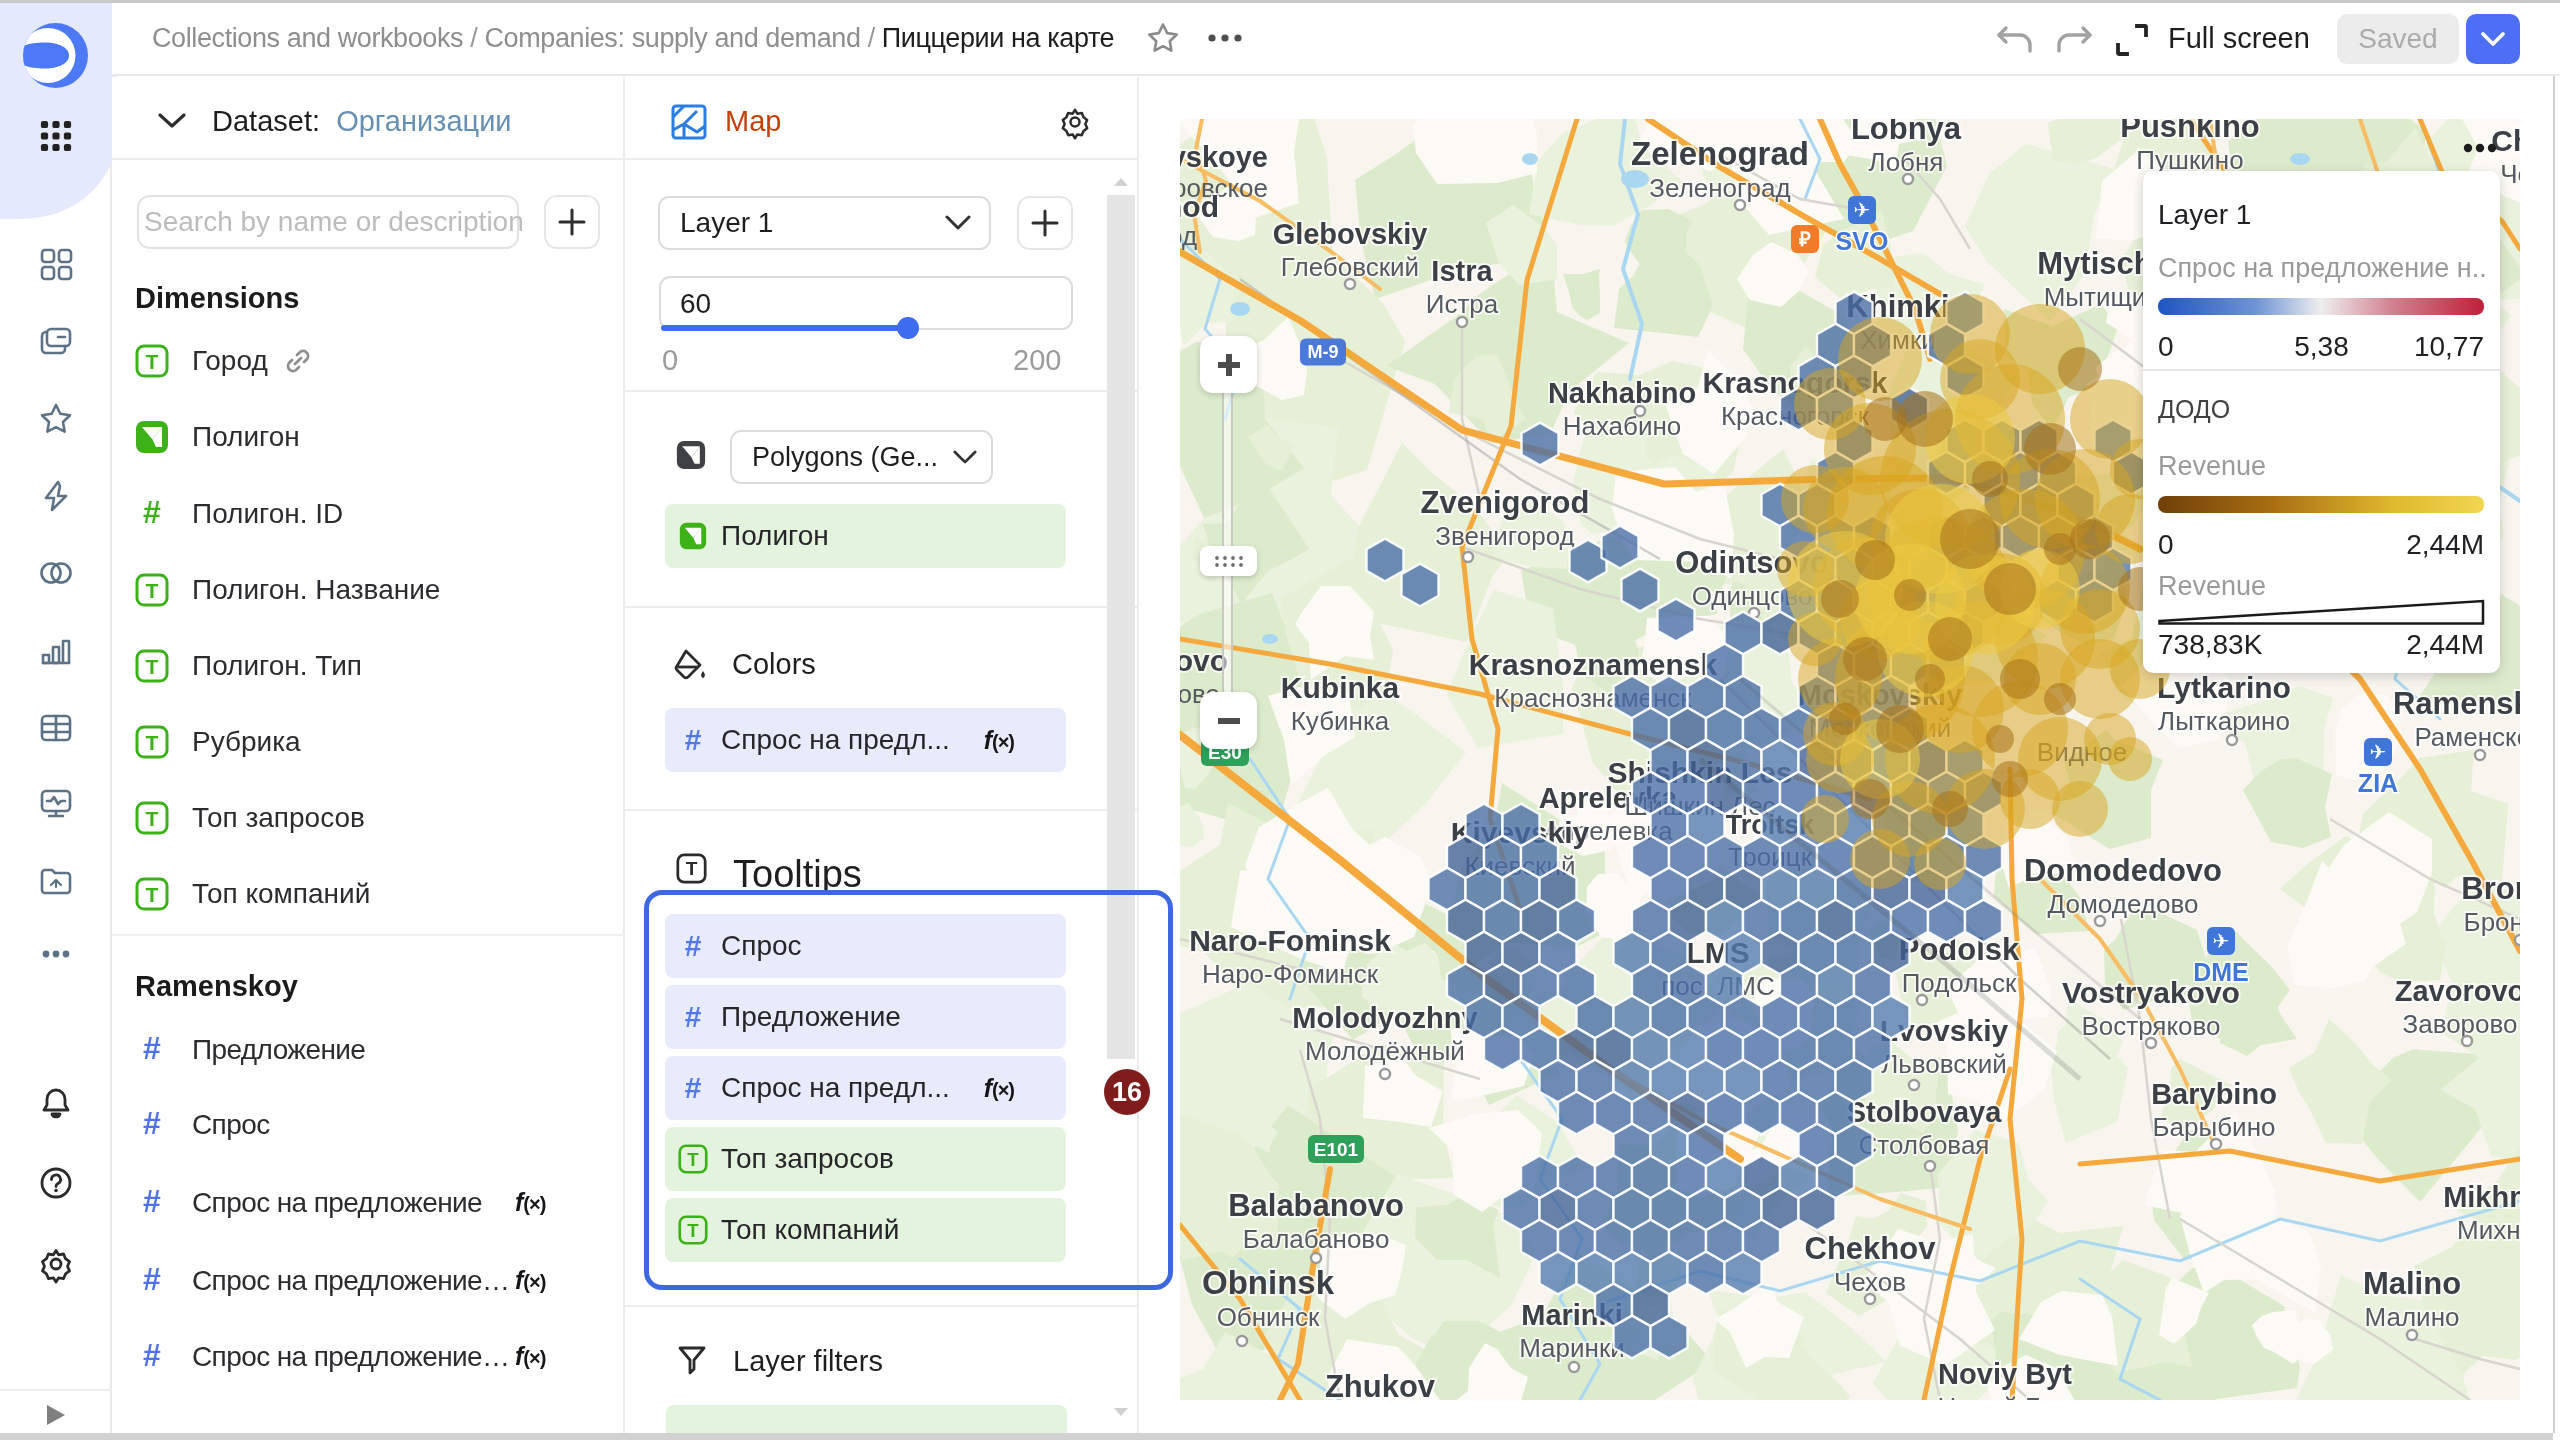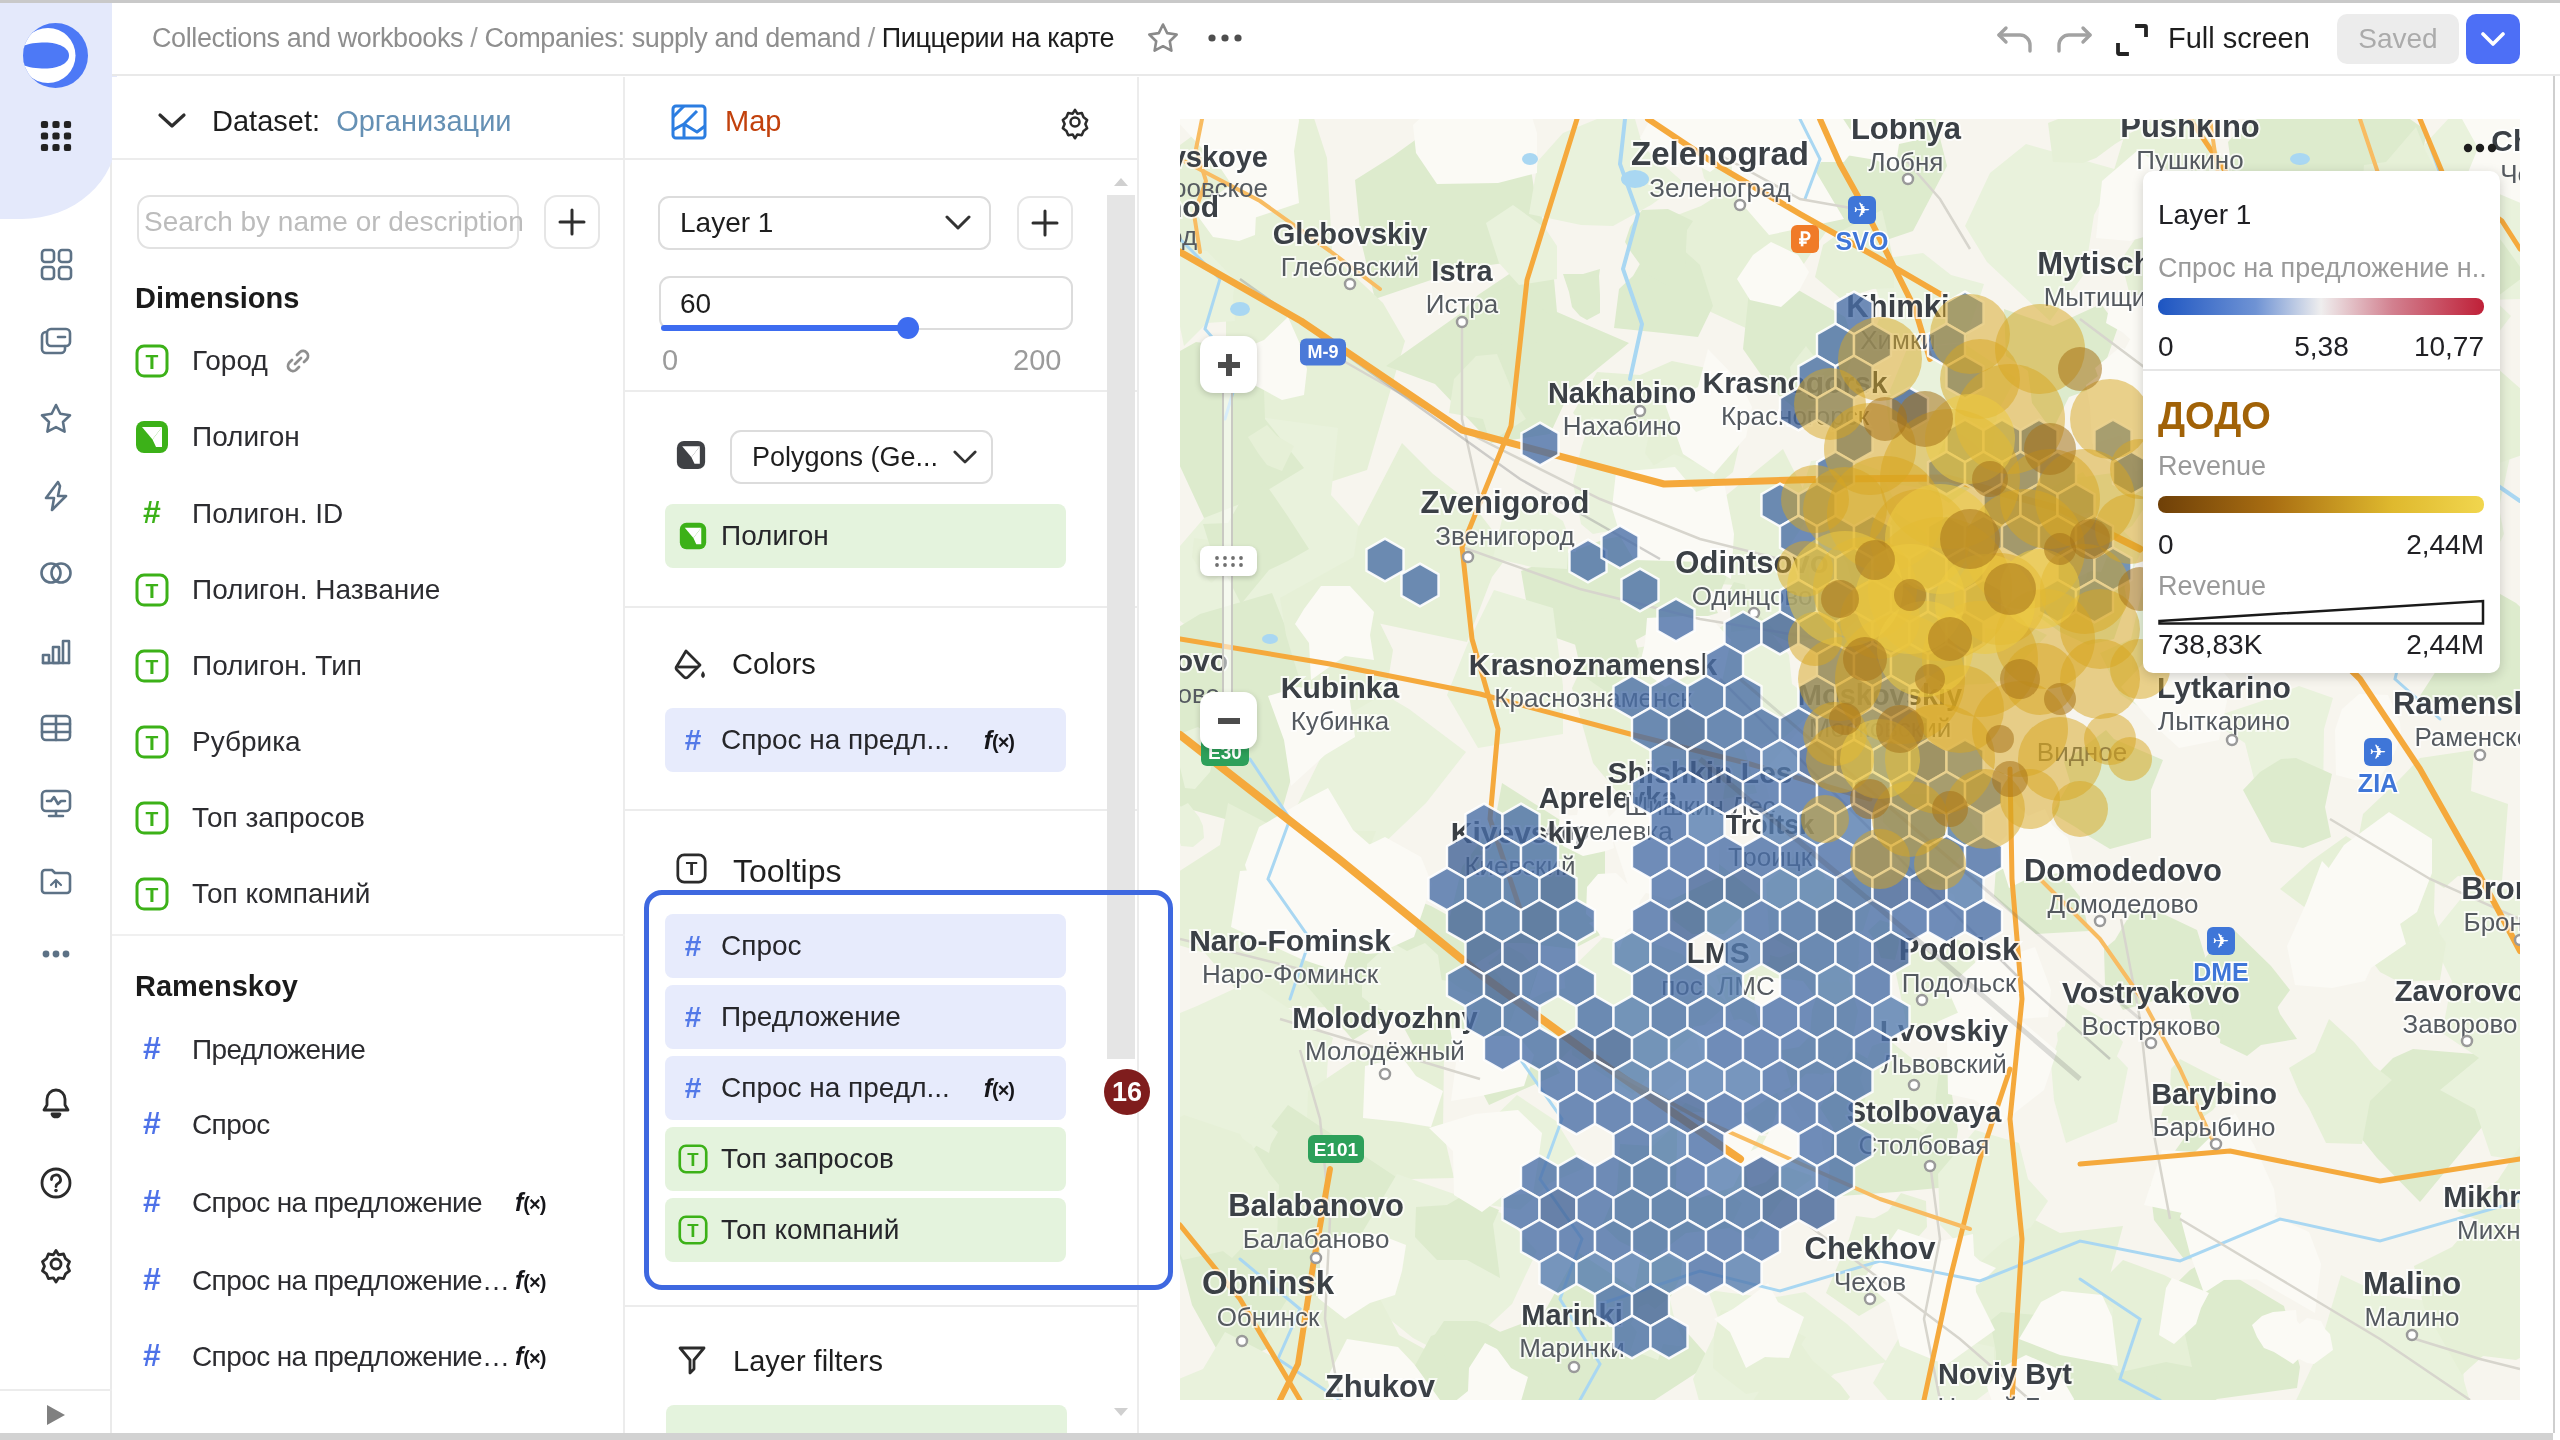"ДОДО" div { color: #a16207 -> #404040; font-size: 38px -> 25px; font-weight: 700 -> 400 }
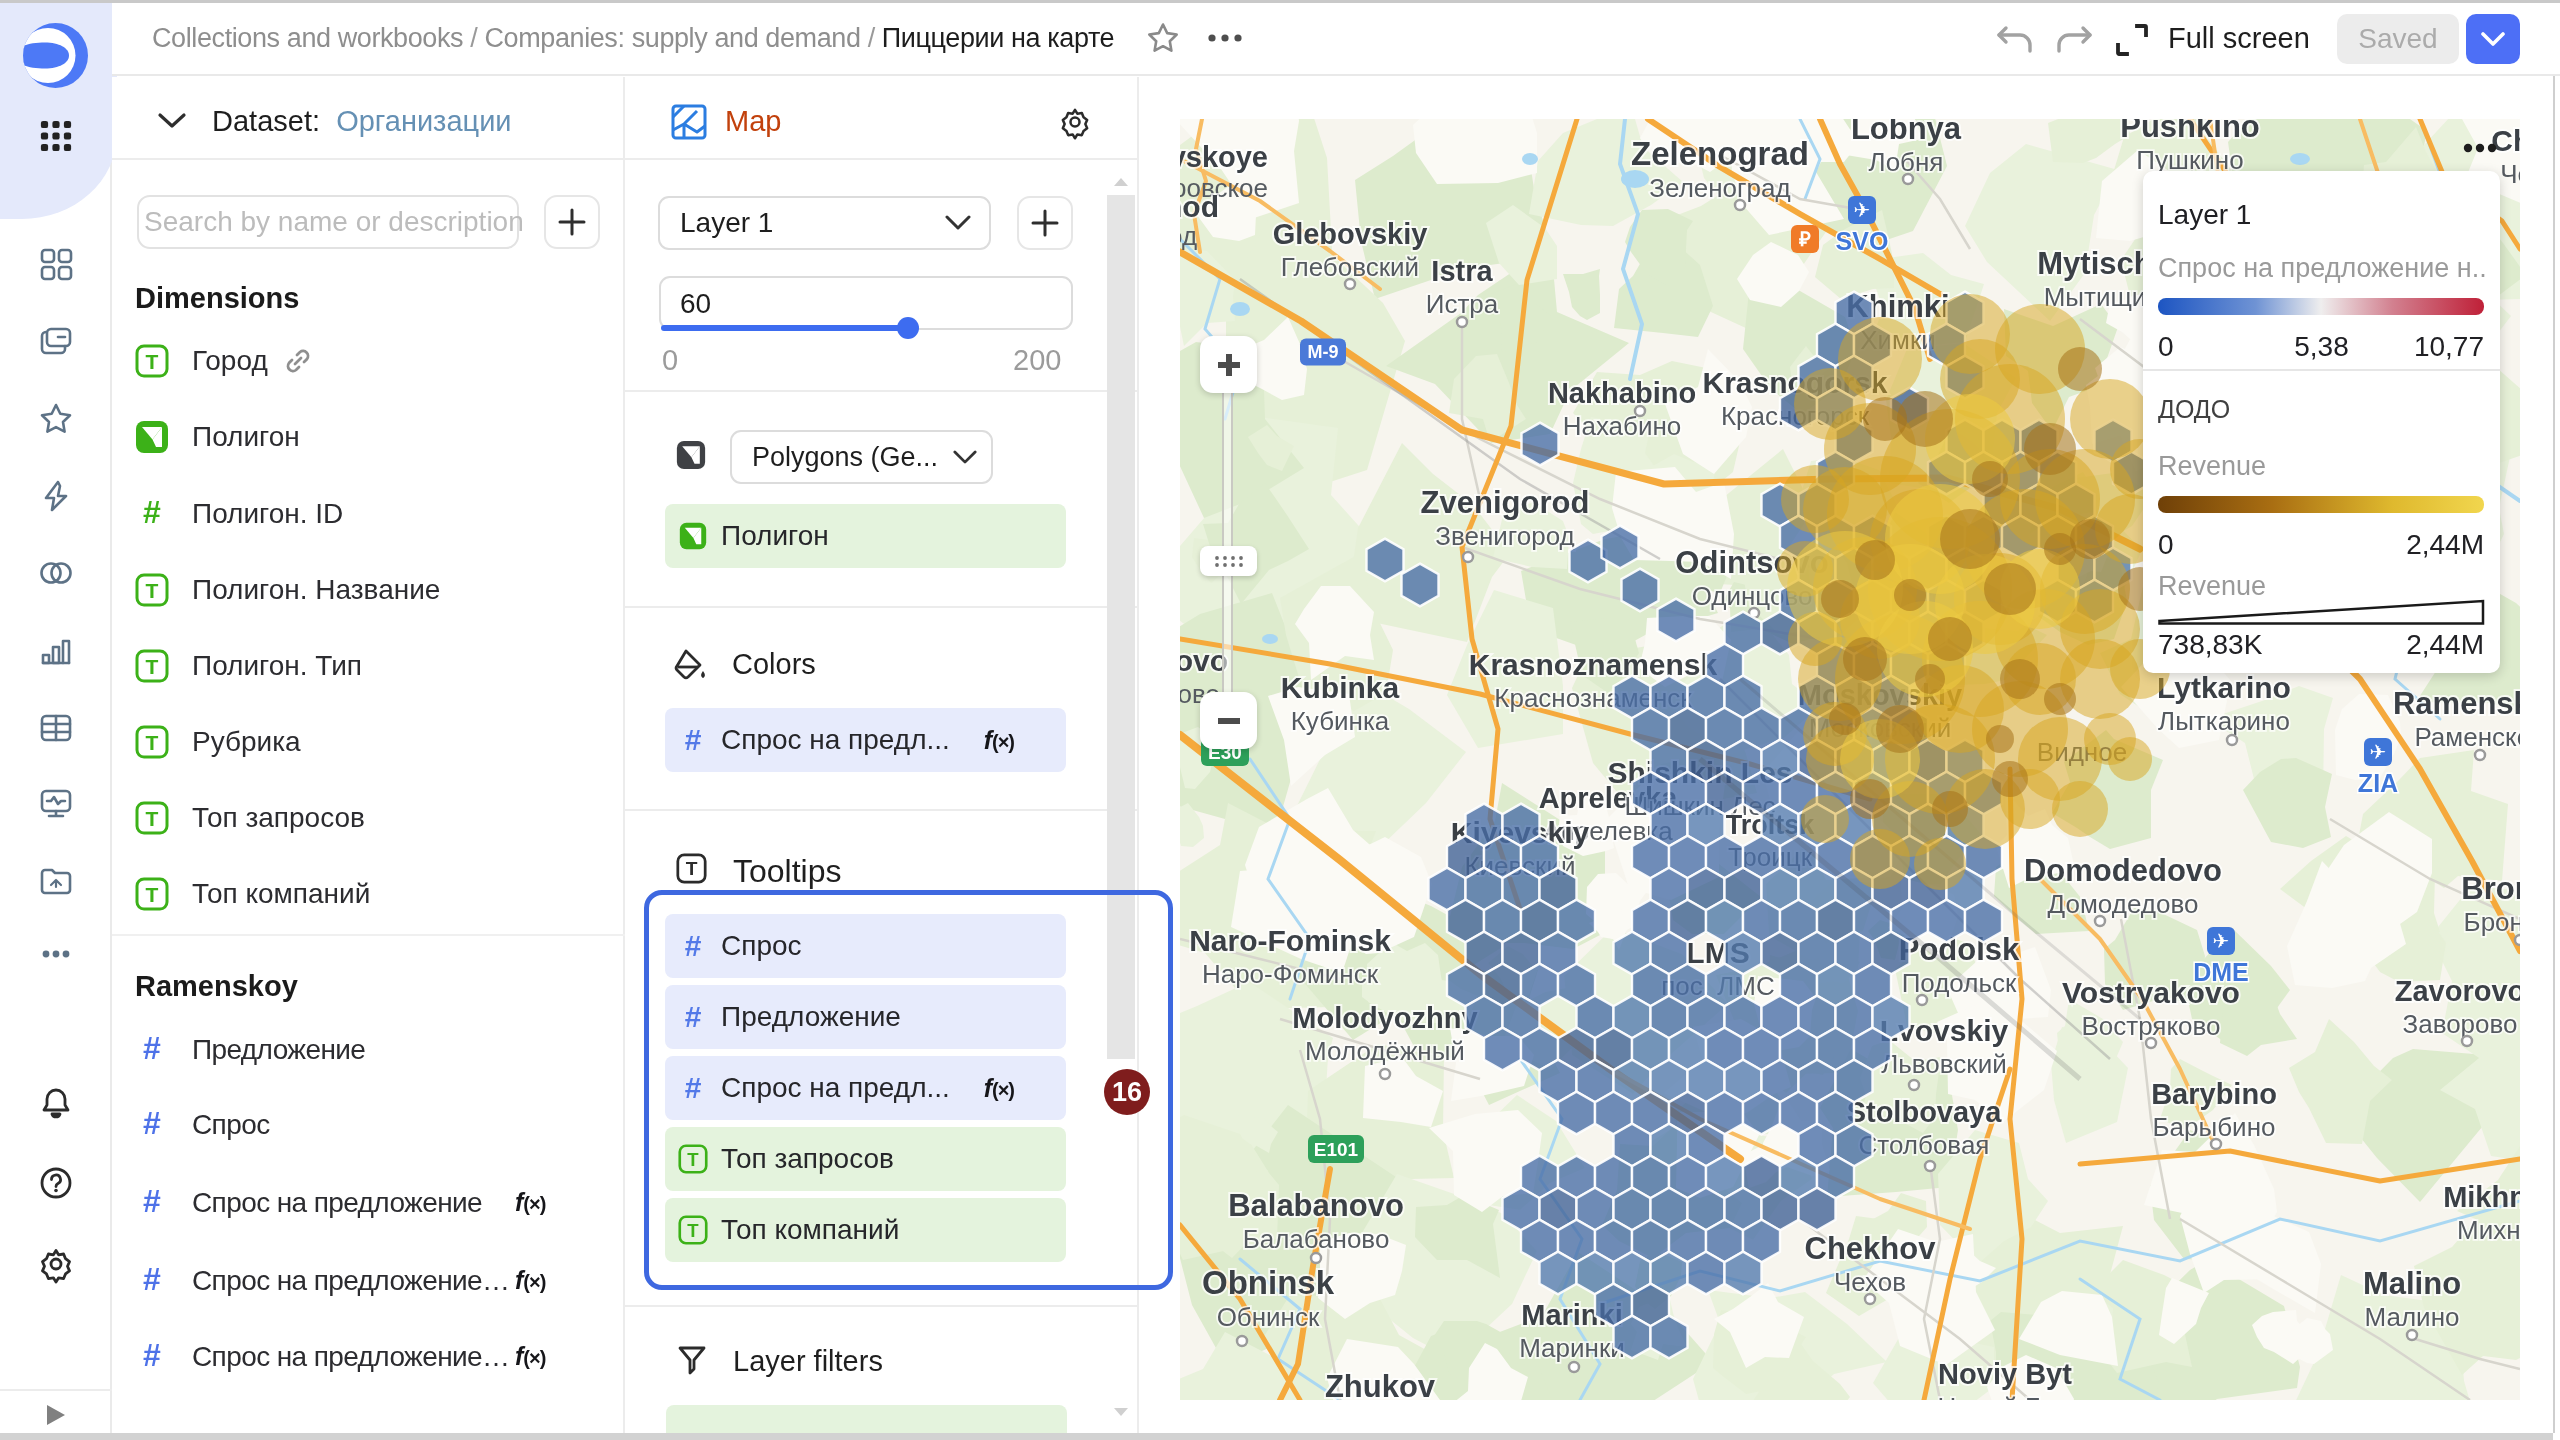"Tooltips" div.abs { font-size: 32px -> 38px }
